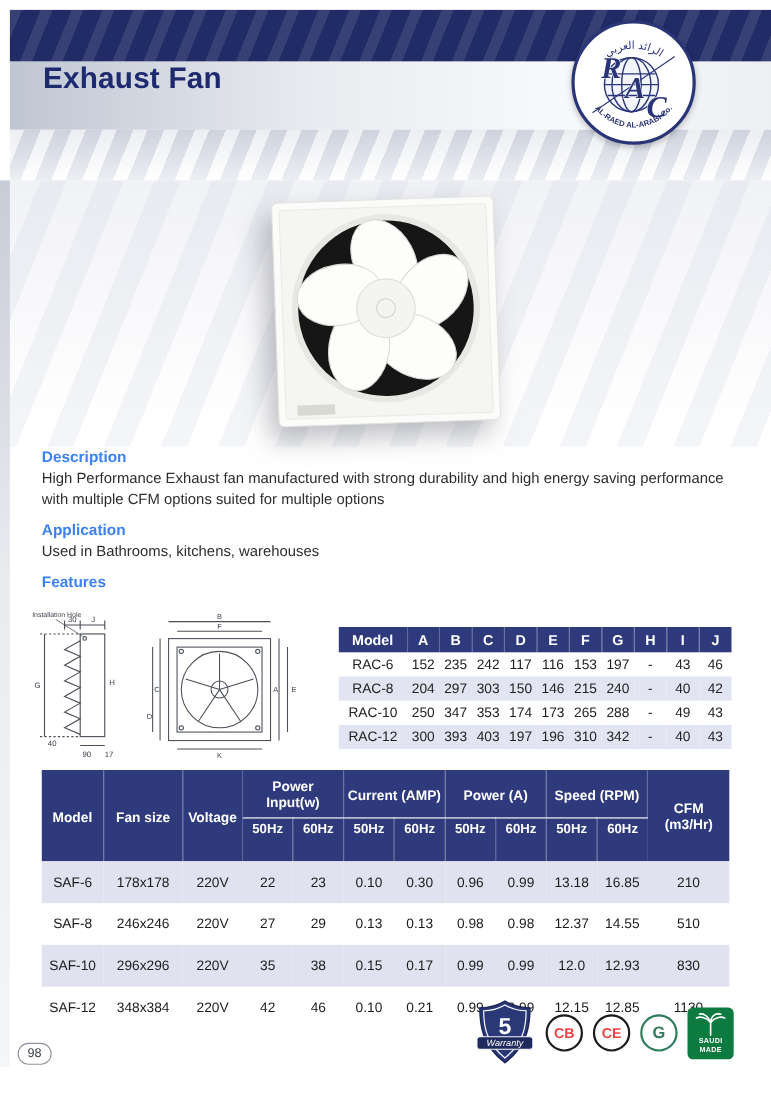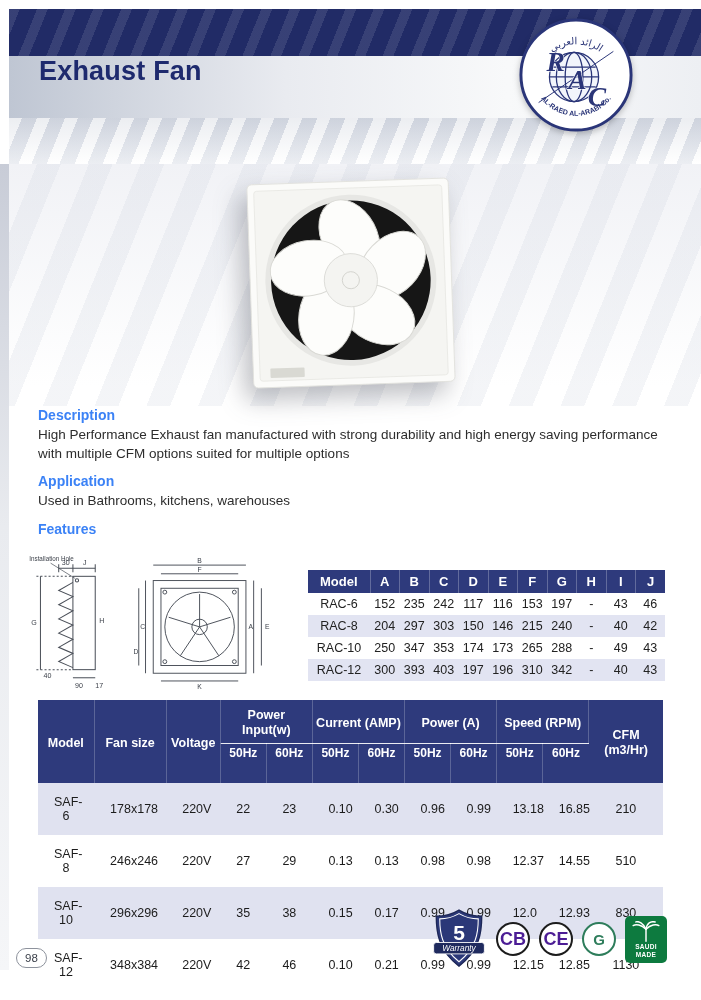"SAF-6" table.specs tbody td { padding: 12px 16px -> 12px 2px }
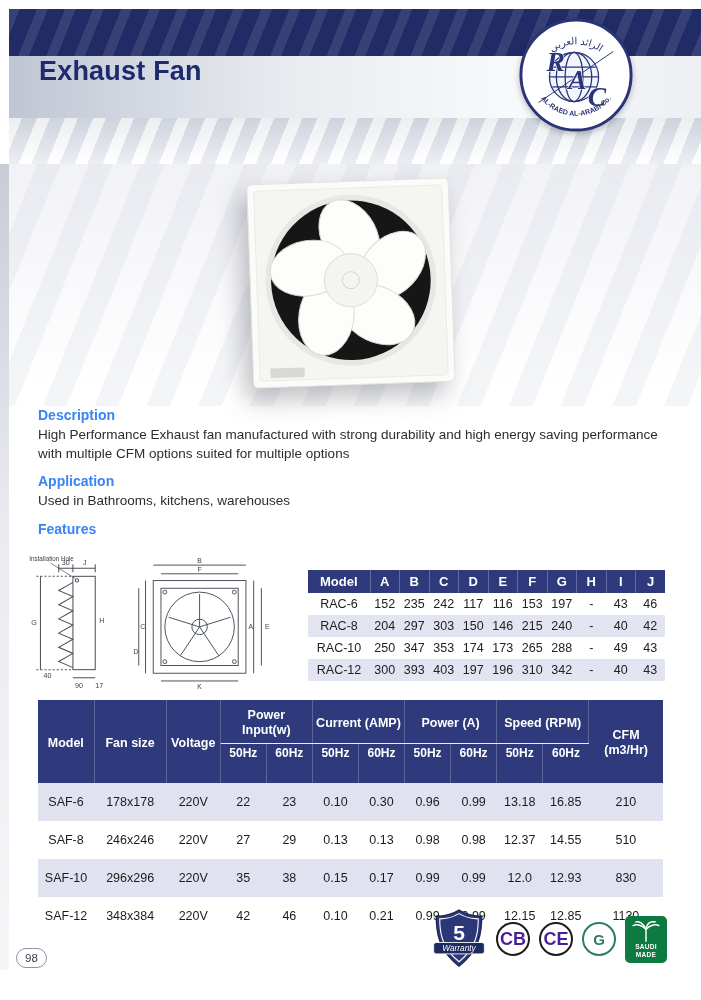"CB" .cert-circle { color: #4c1d95 -> #ef4444; font-size: 18px -> 13px }
